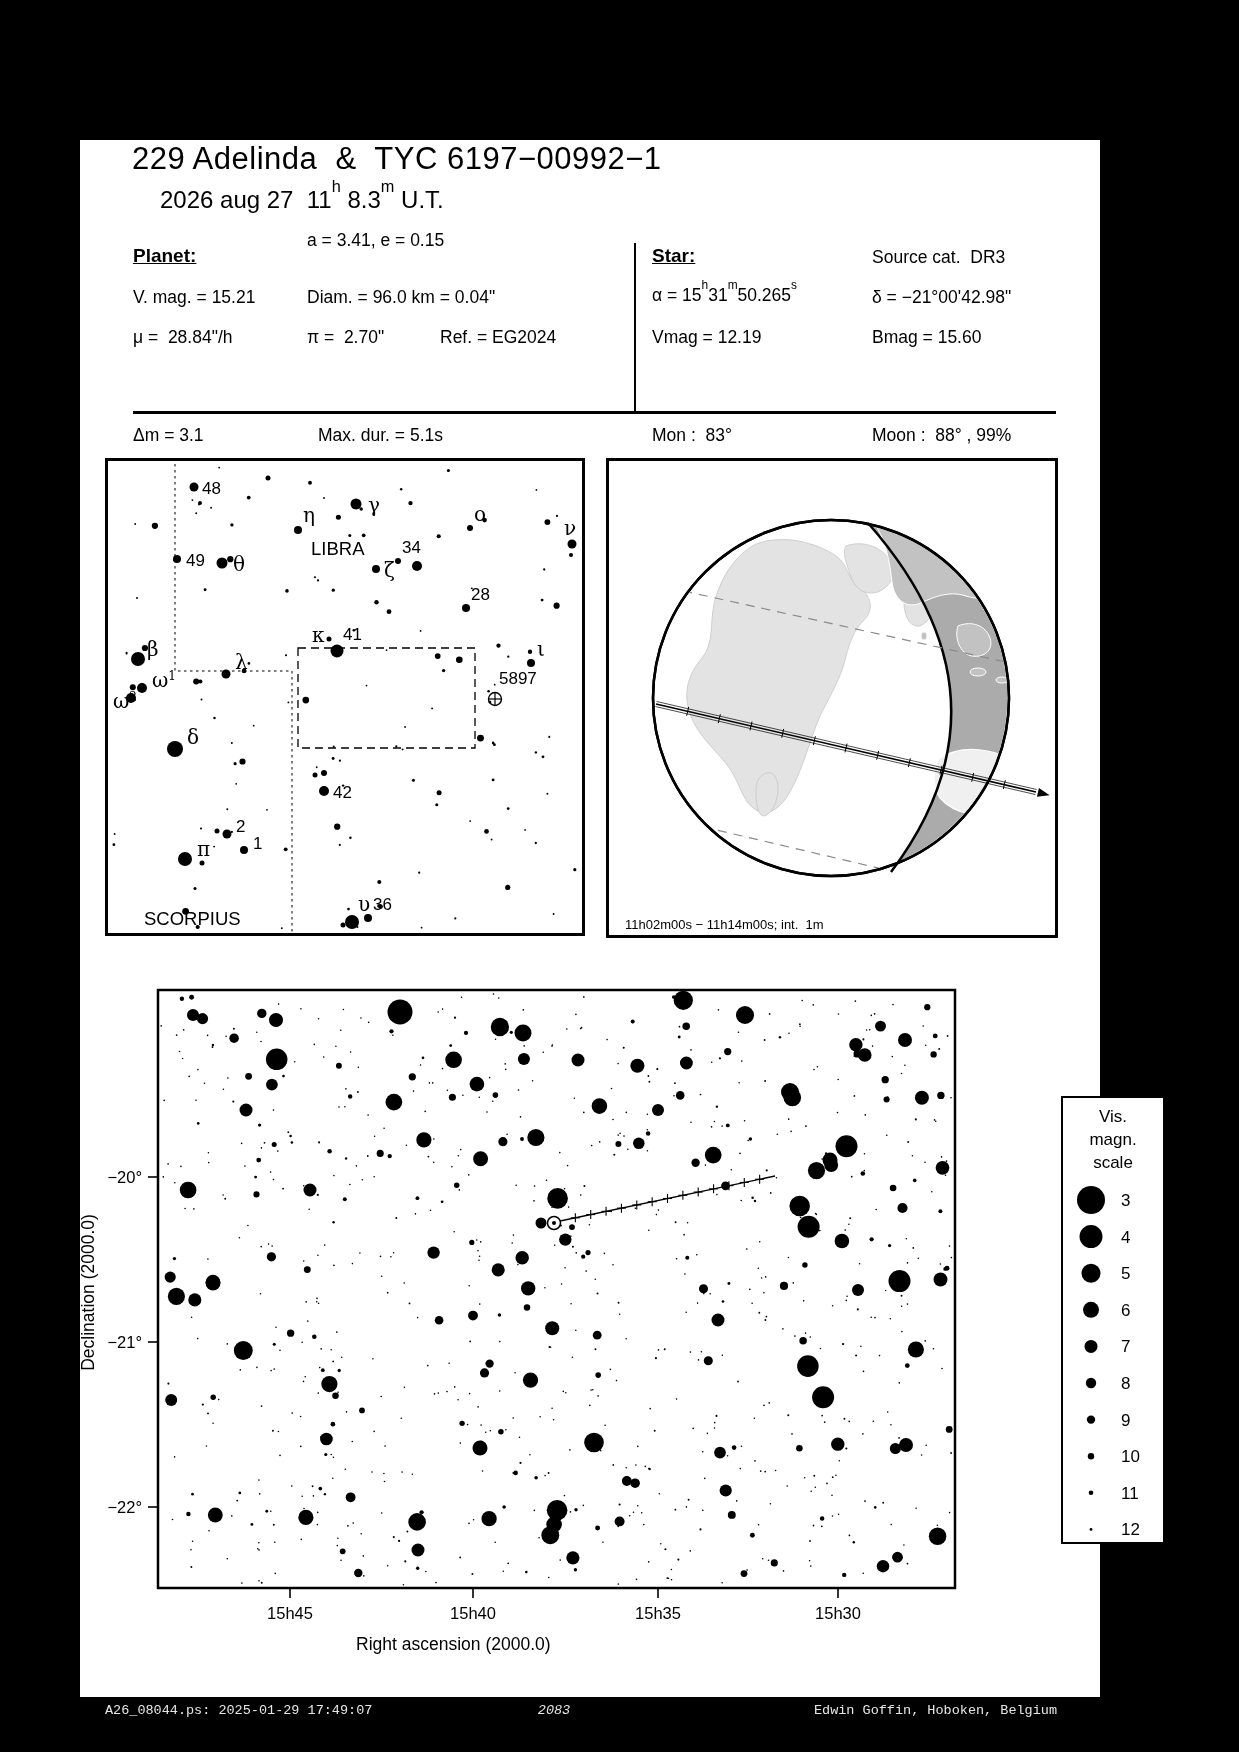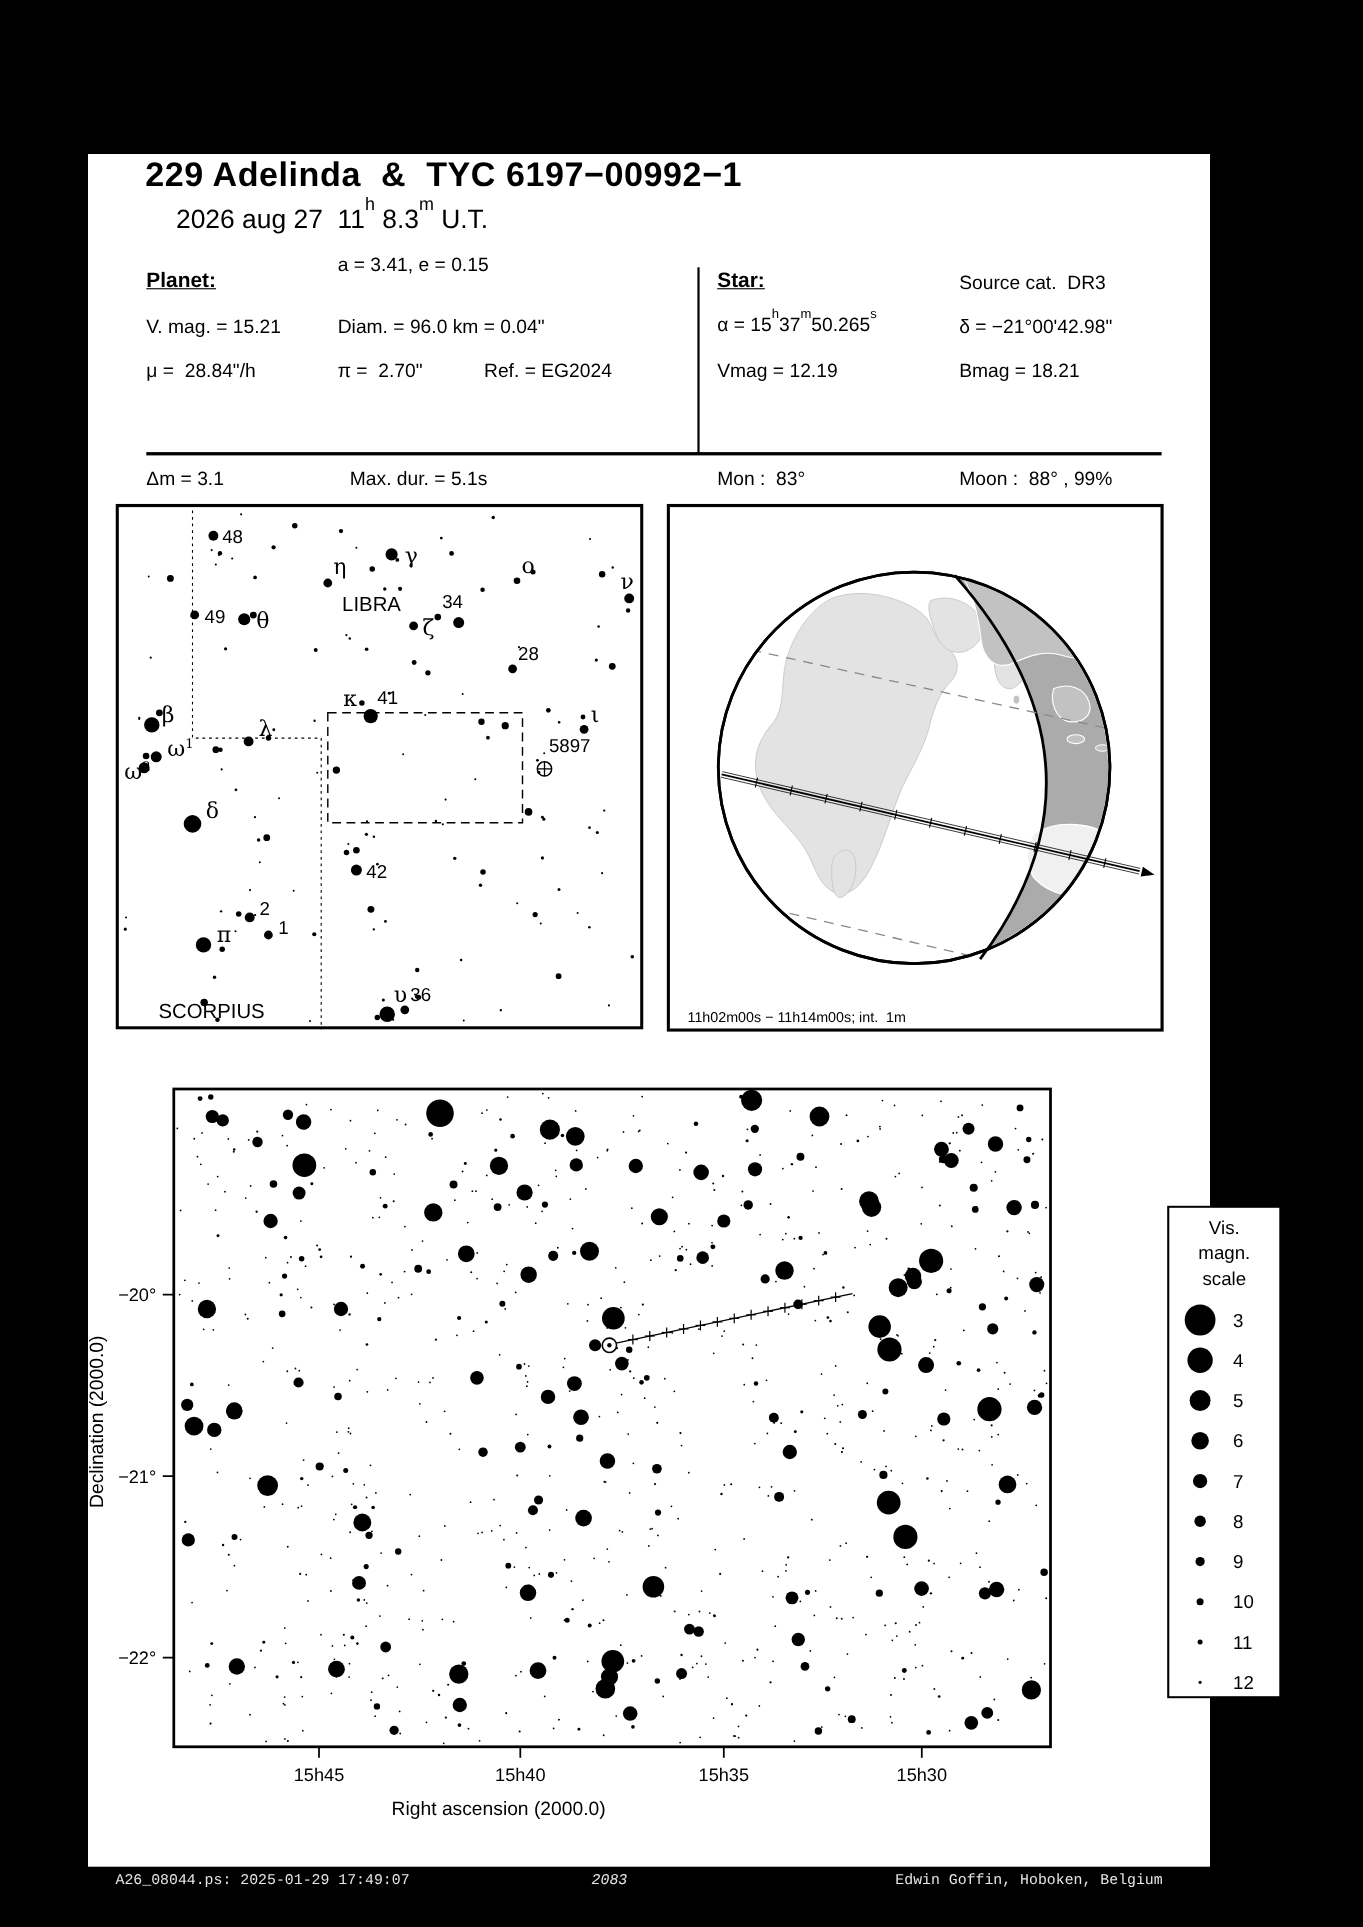"229 Adelinda & TYC 6197−00992−1" .title { font-weight: bold -> normal }
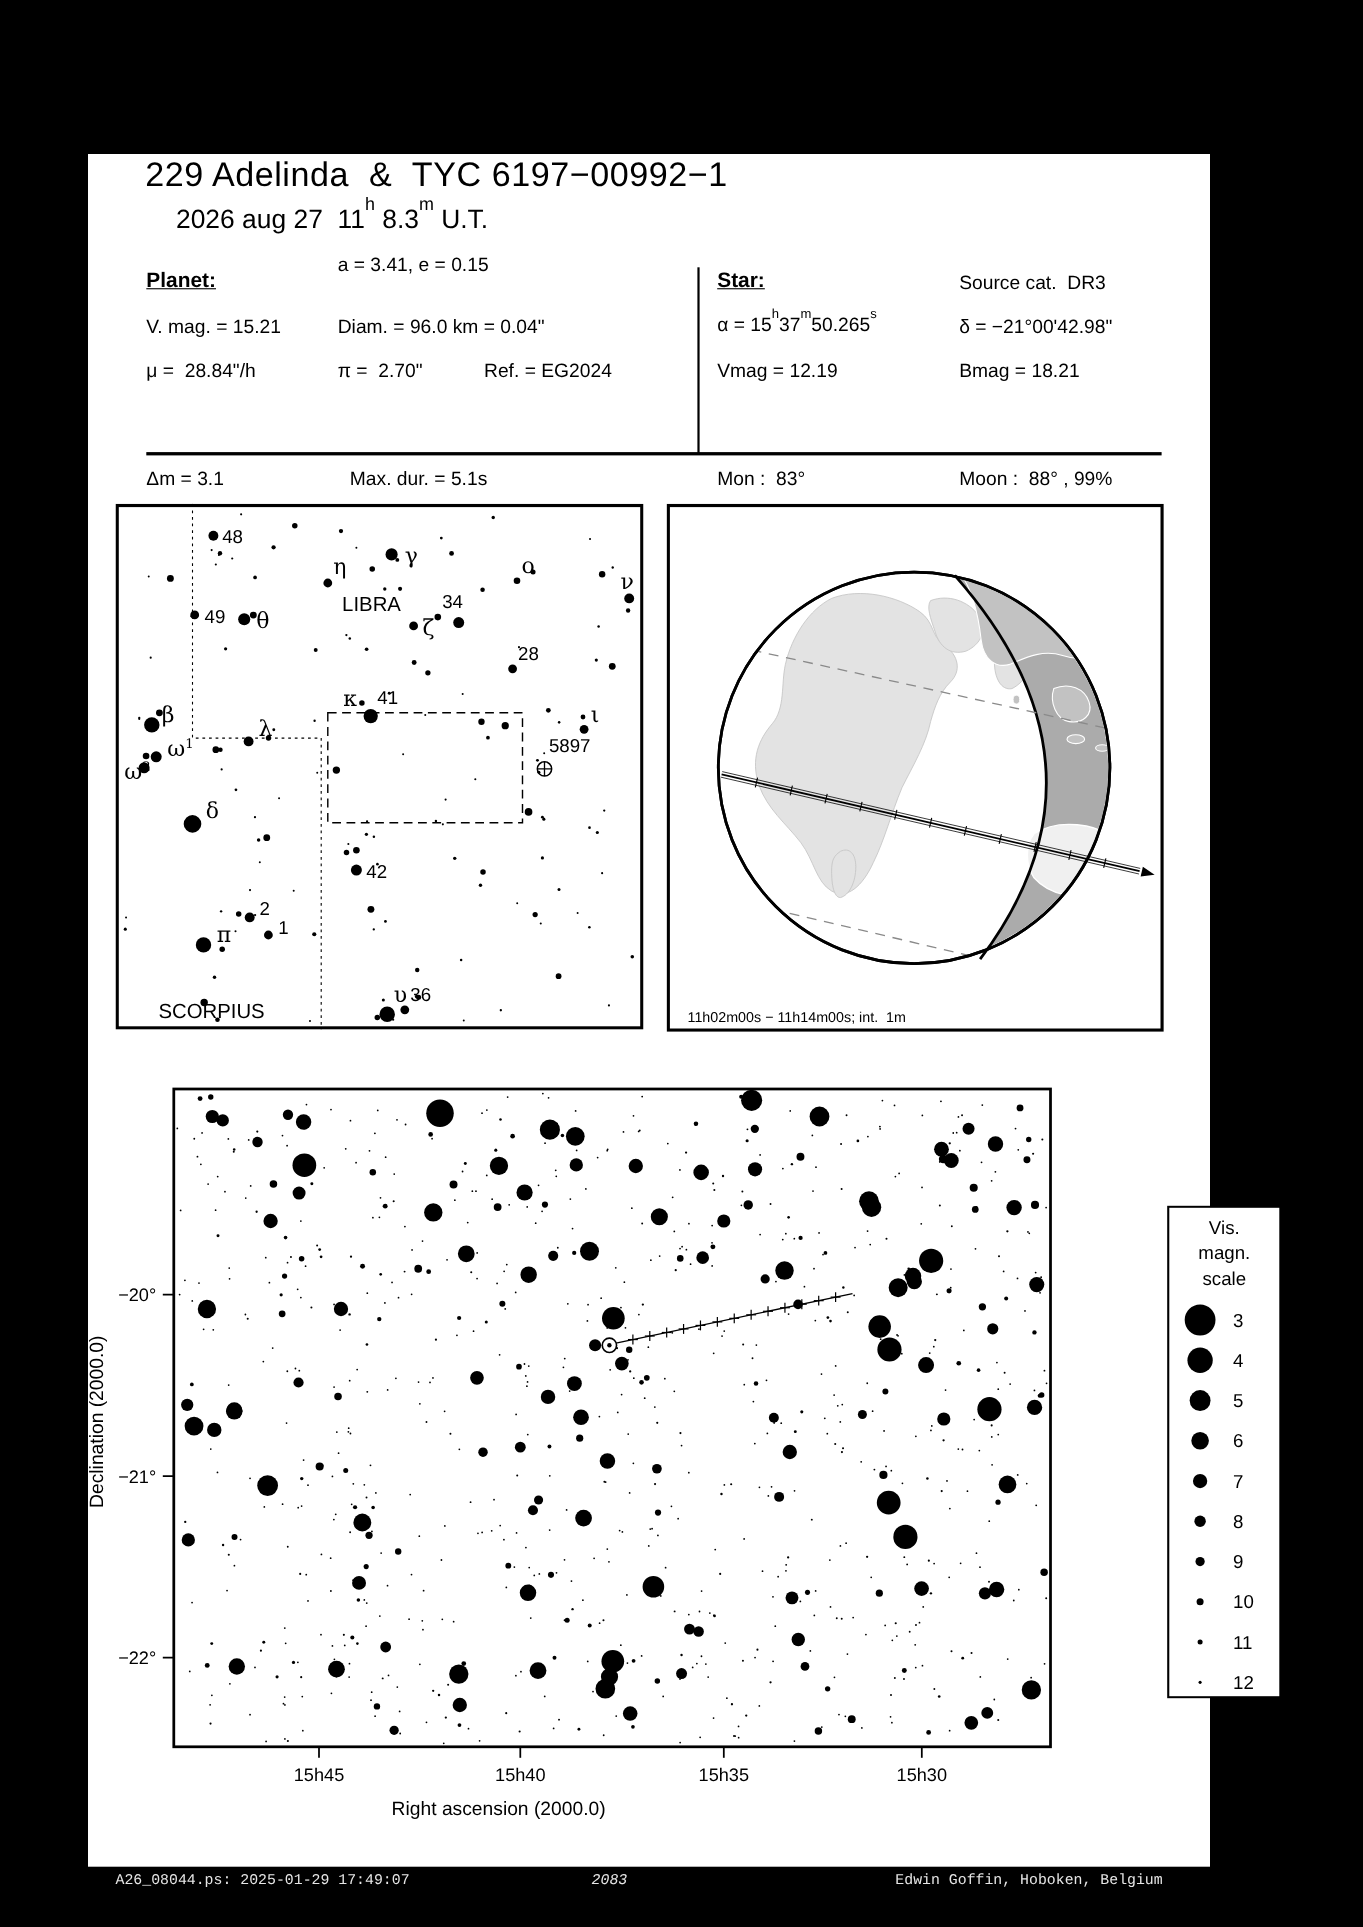"37" span { text: 37 -> 31 }
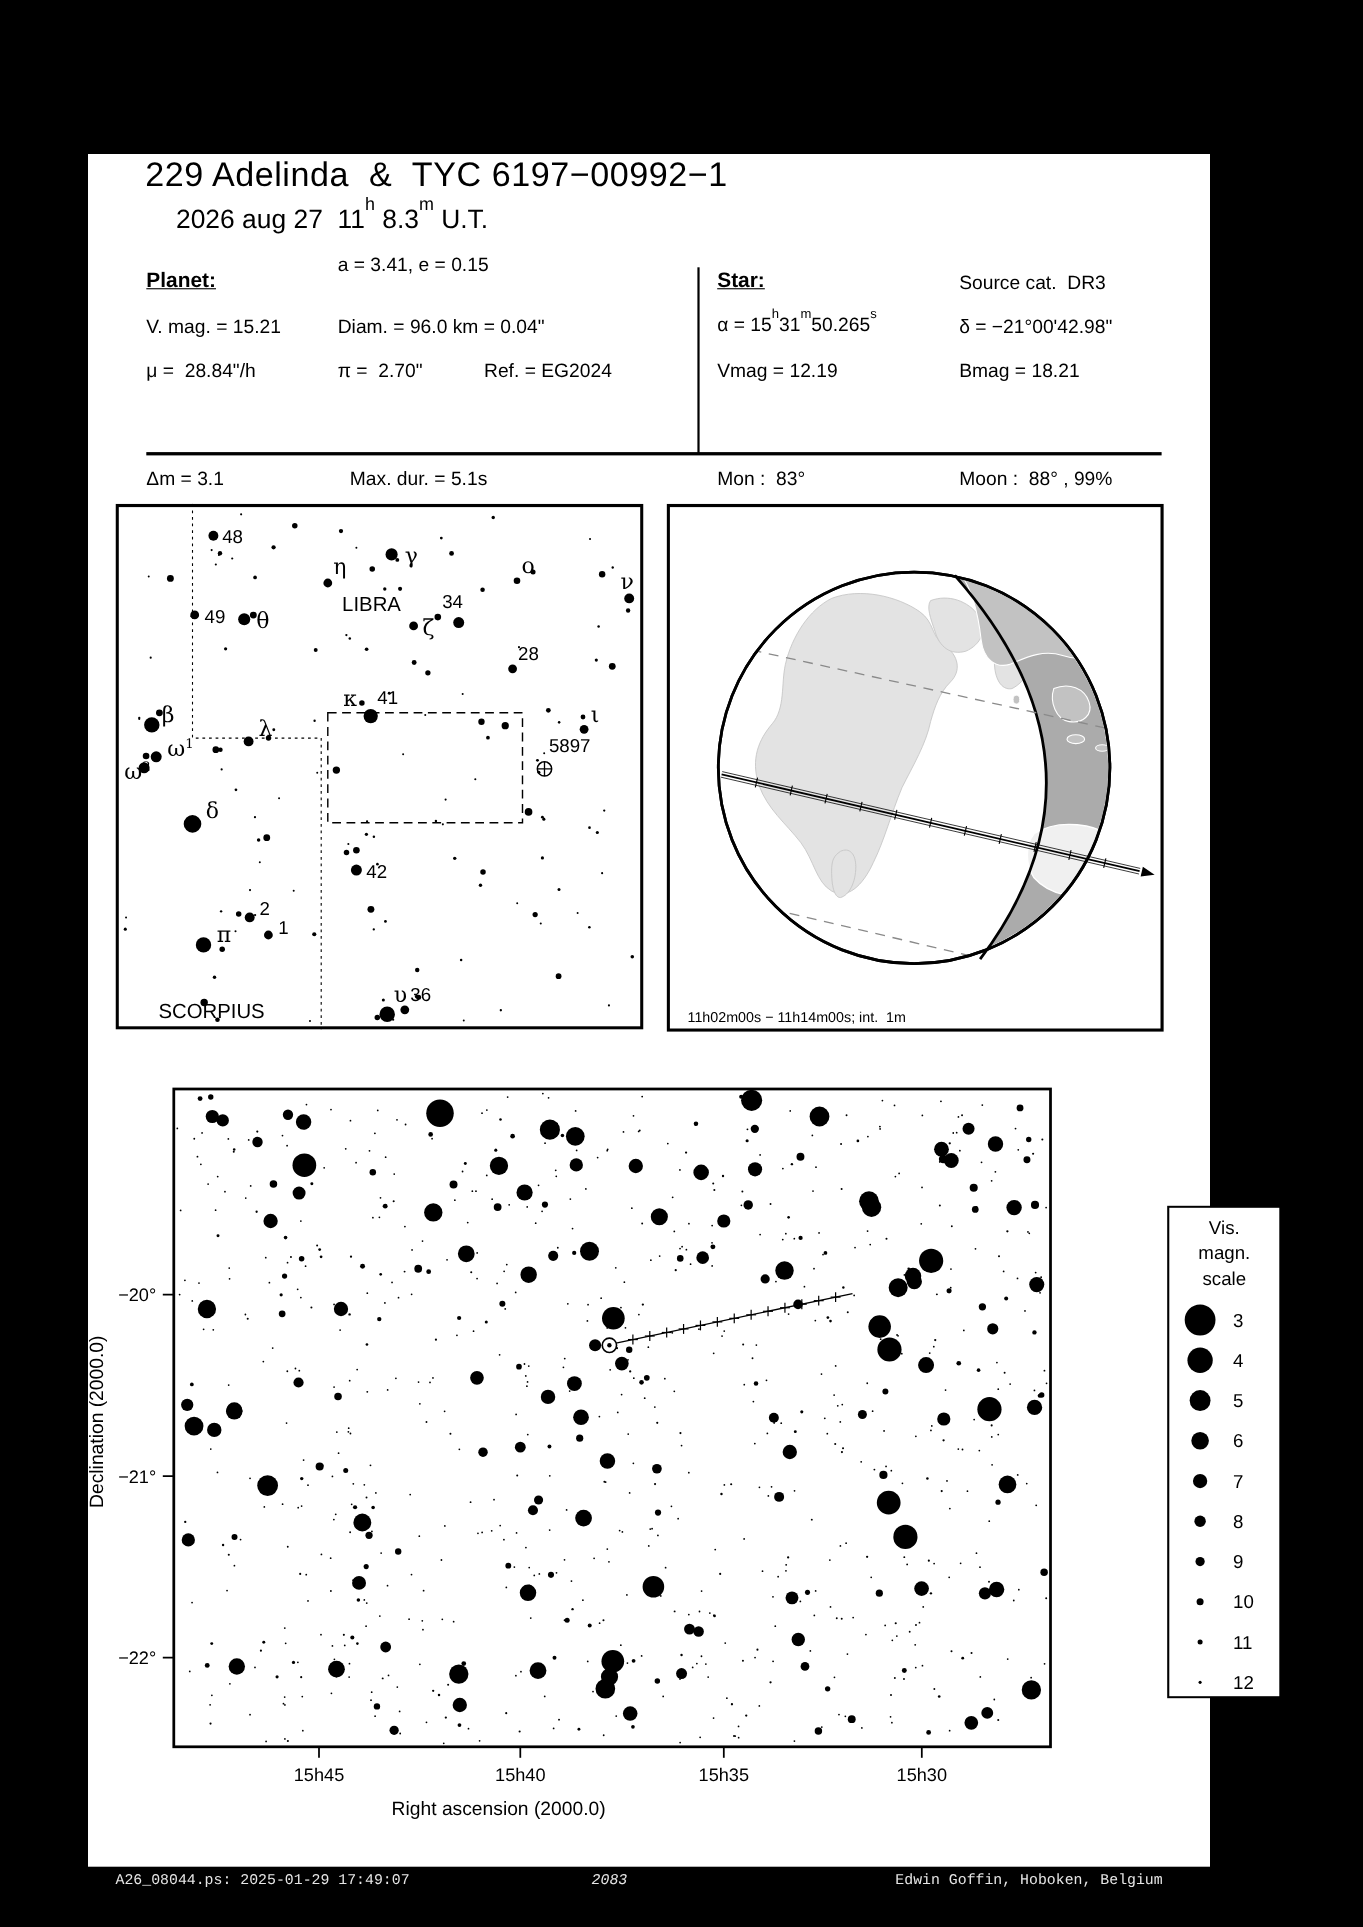"Bmag = 18.21" div.cell { text: 18.21 -> 15.60 }
